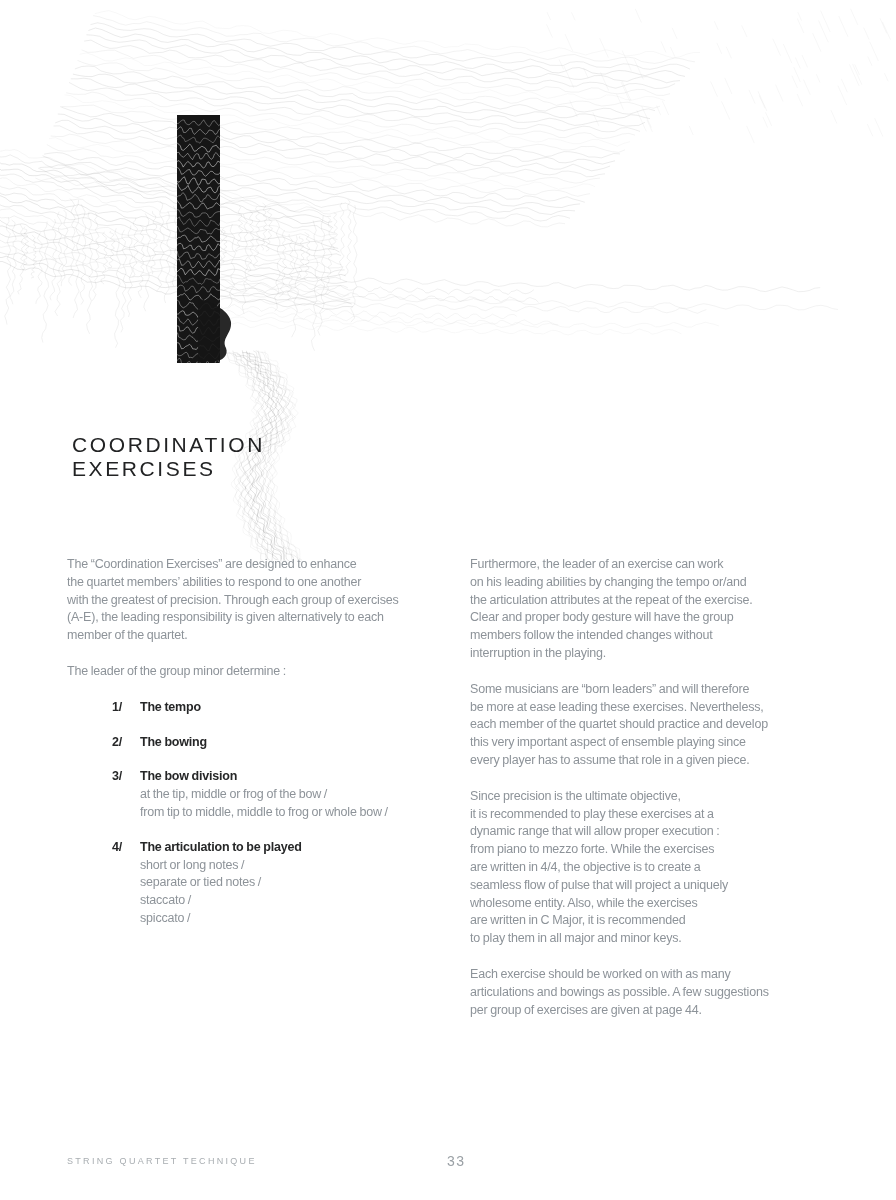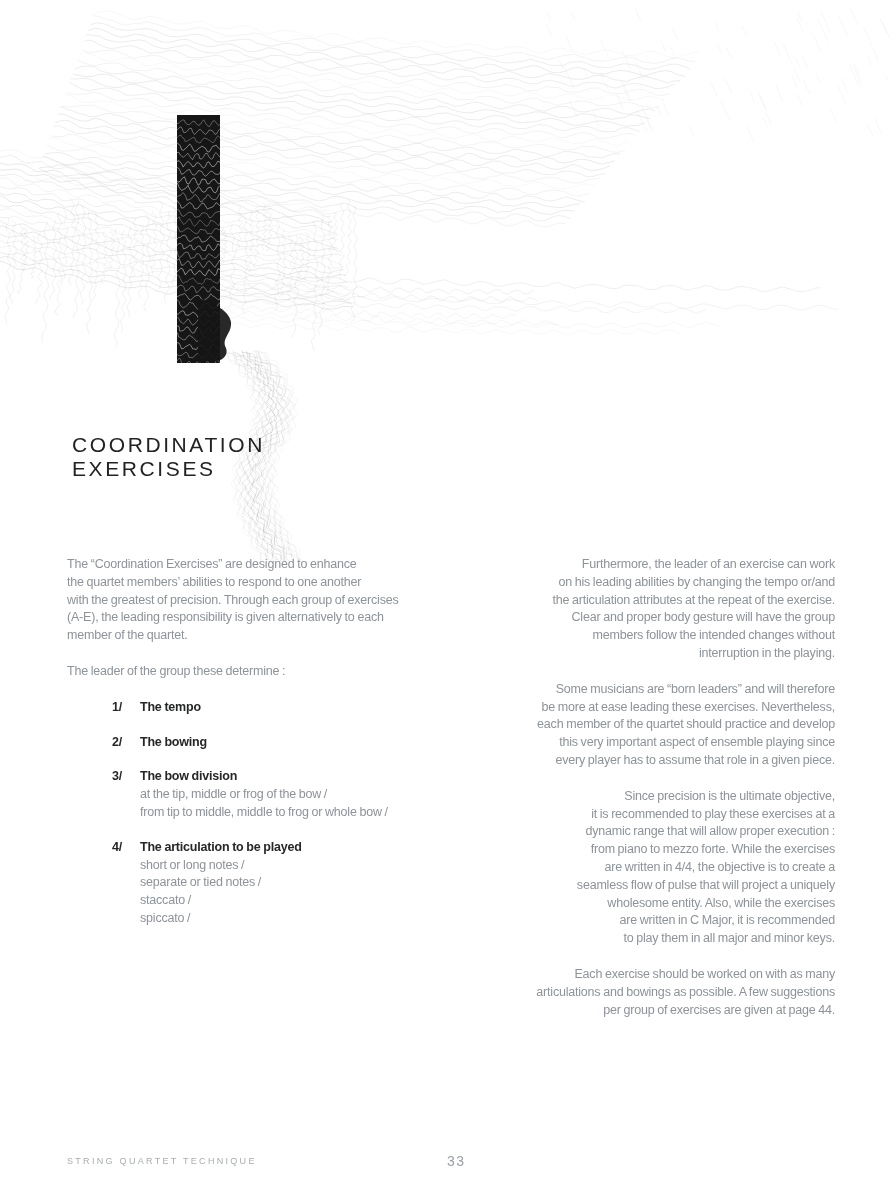"Furthermore, the leader of an" .col-right { left: 435px -> 470px; text-align: right -> none }
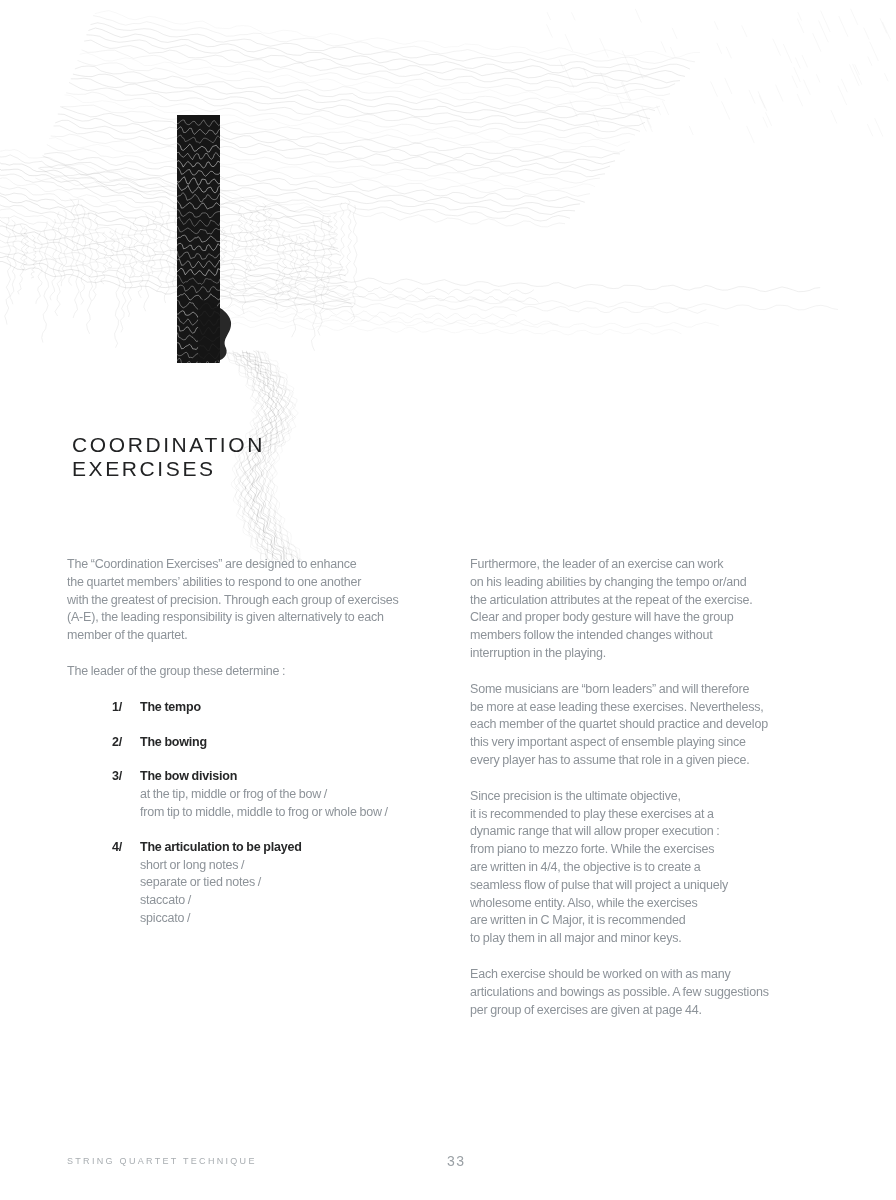"The leader of the group" p.para { text: these -> minor }
